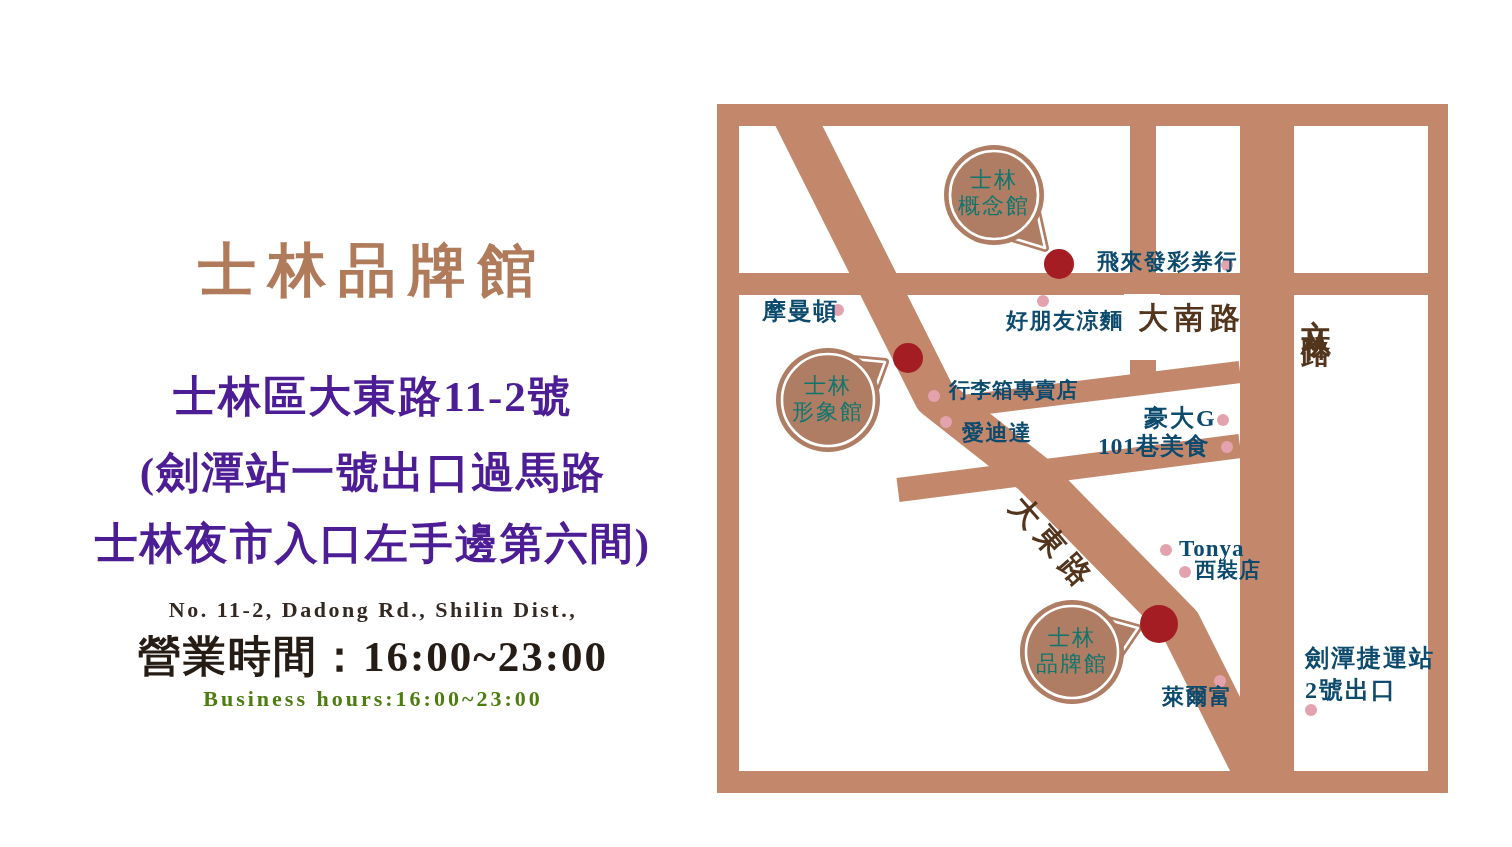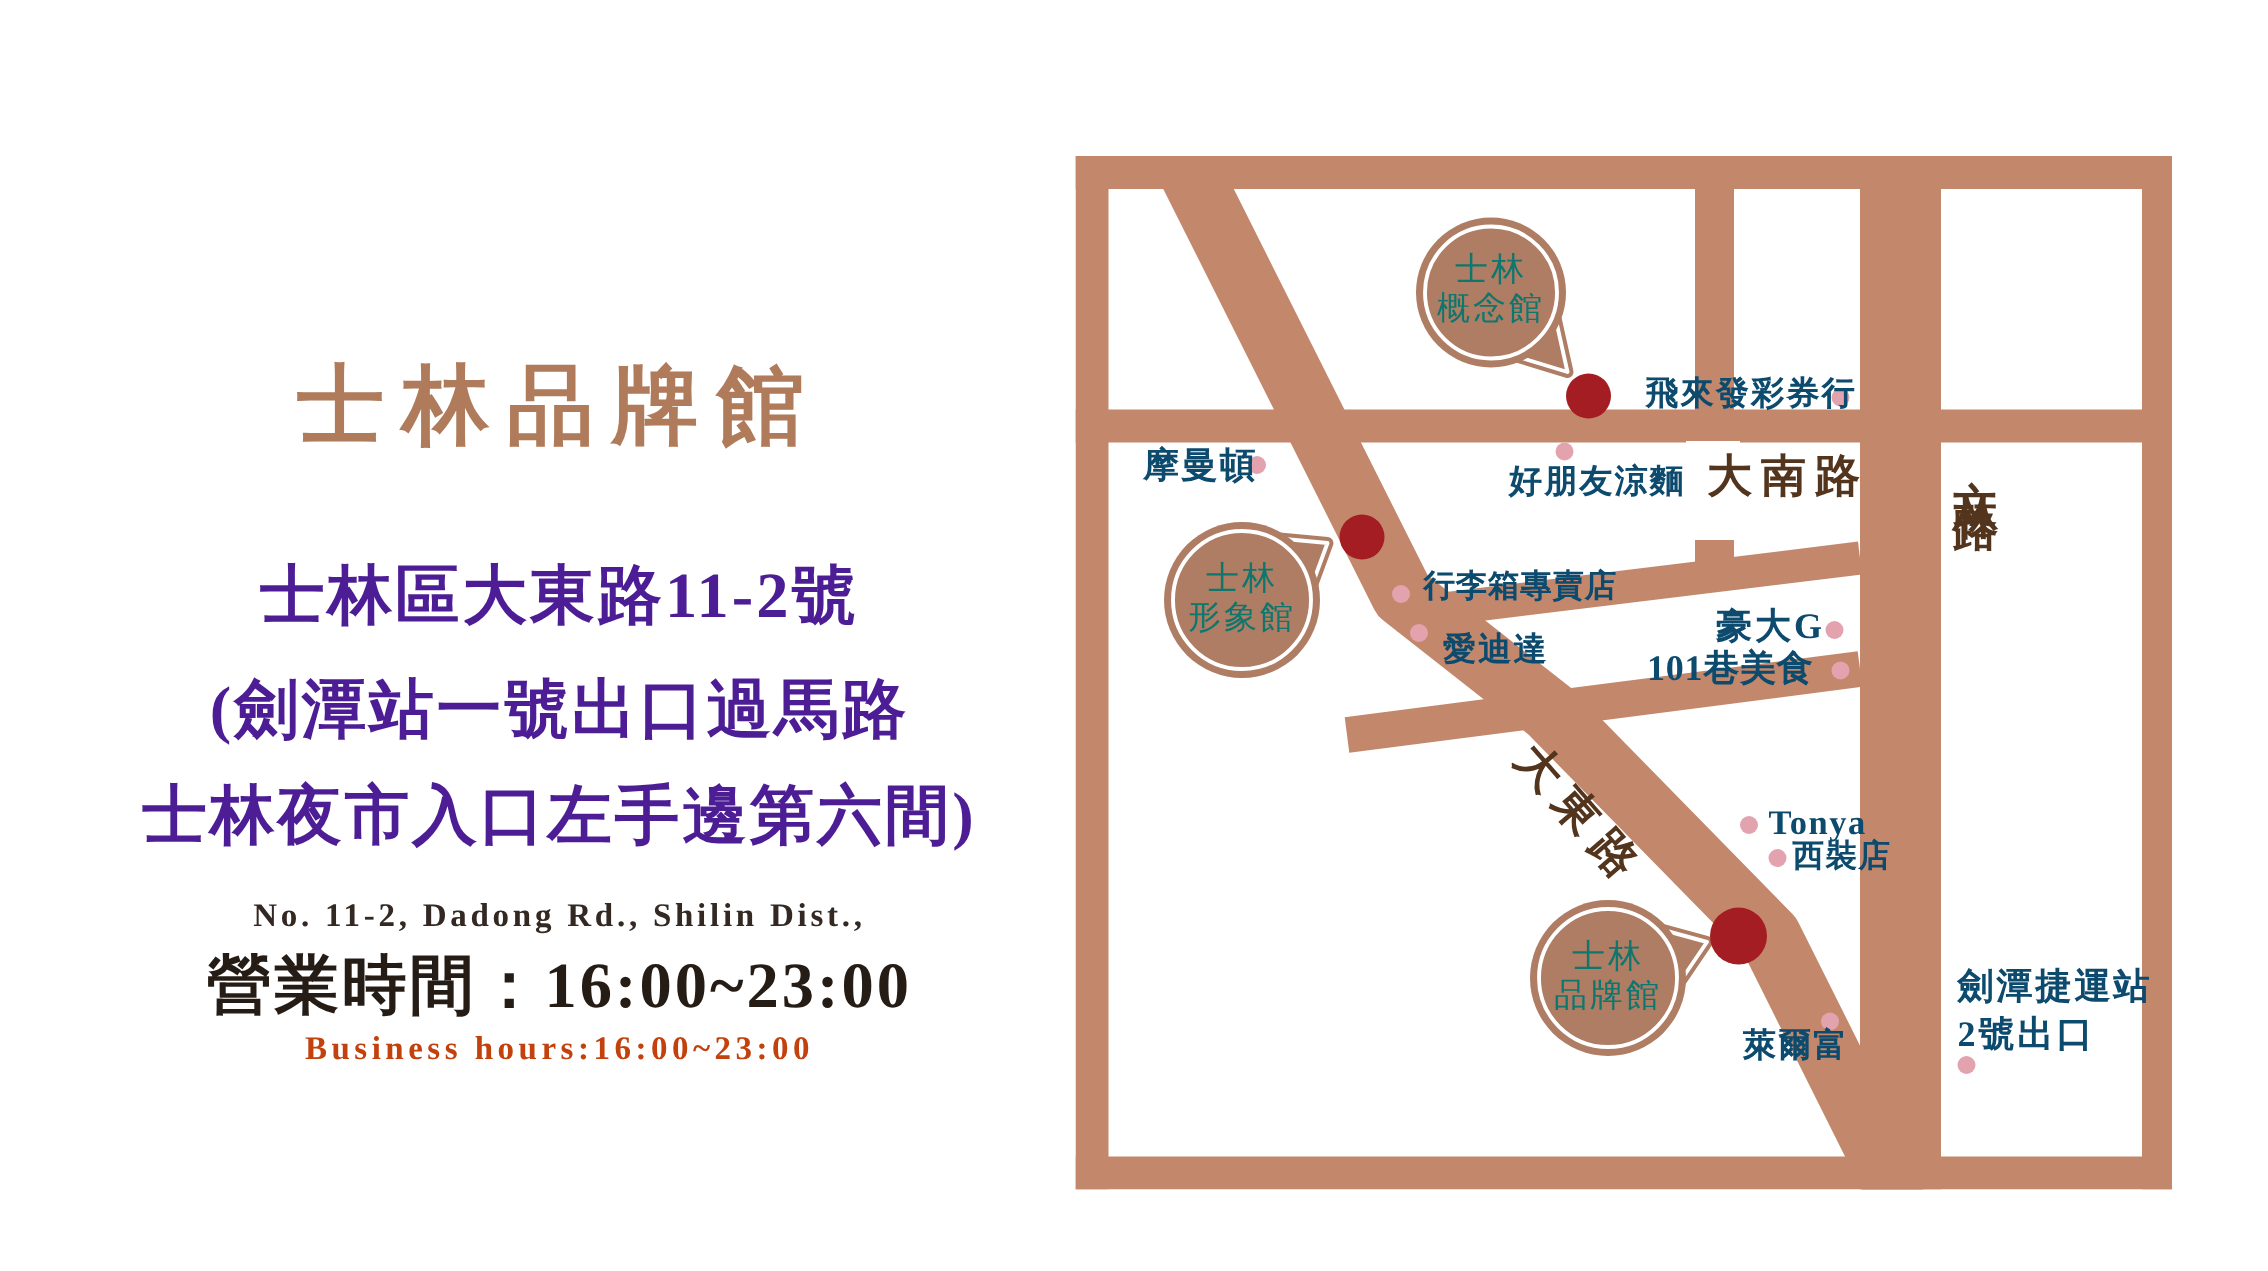"Business hours:16:00~23:00" .lp-hours-en { color: #c2410c -> #4d7c0f }
